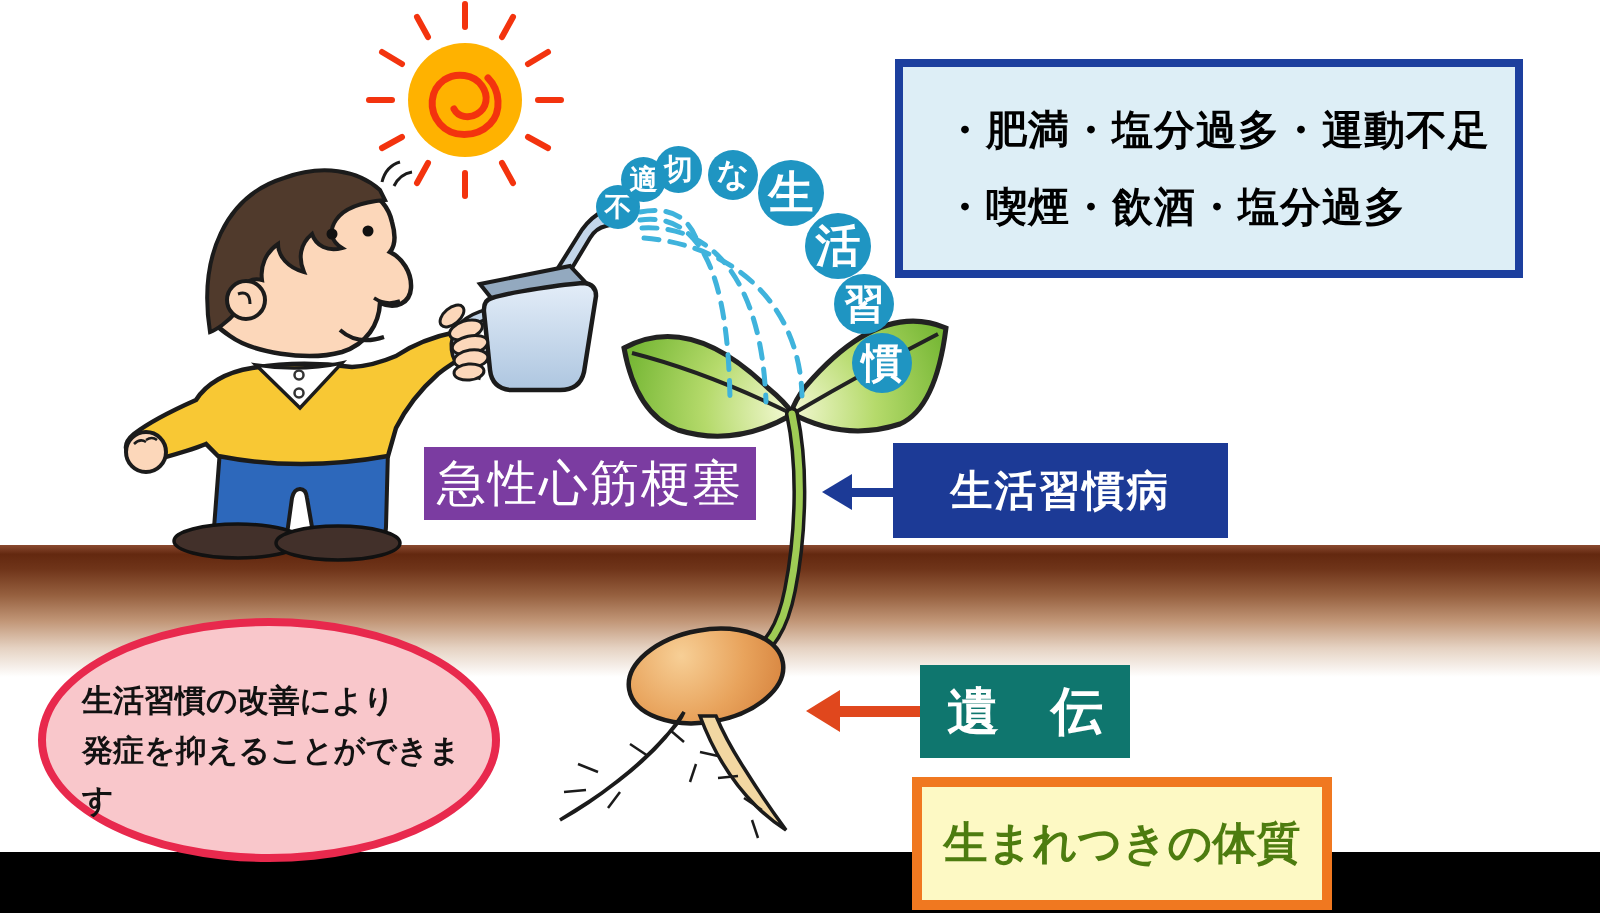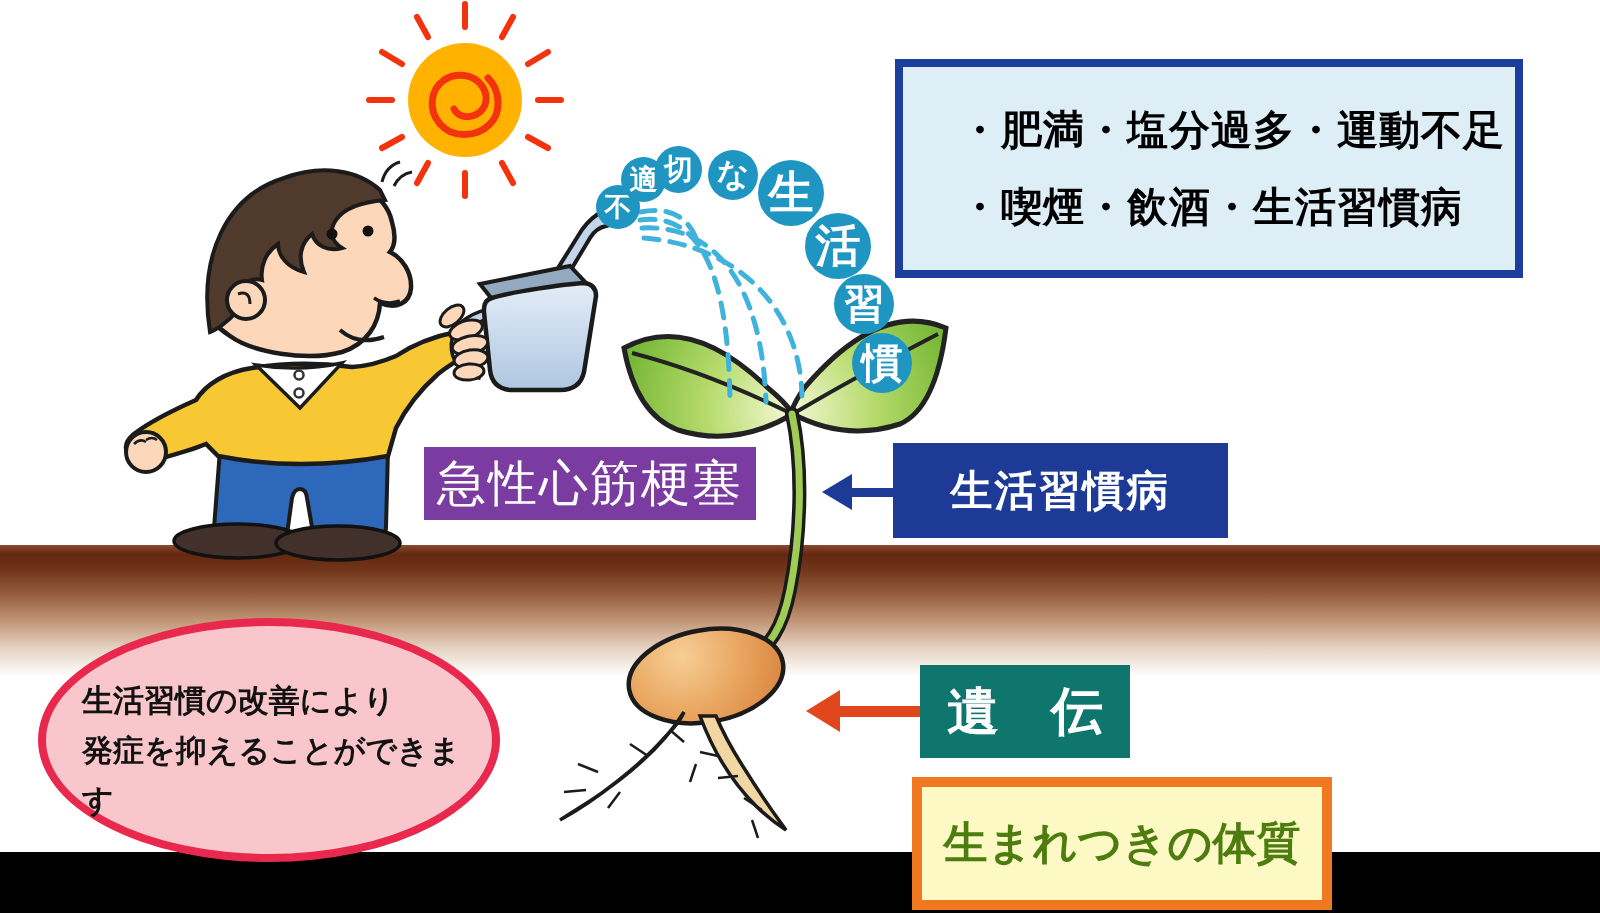"・肥満・塩分過多・運動不足" .info-box { padding-left: 56px -> 41px }
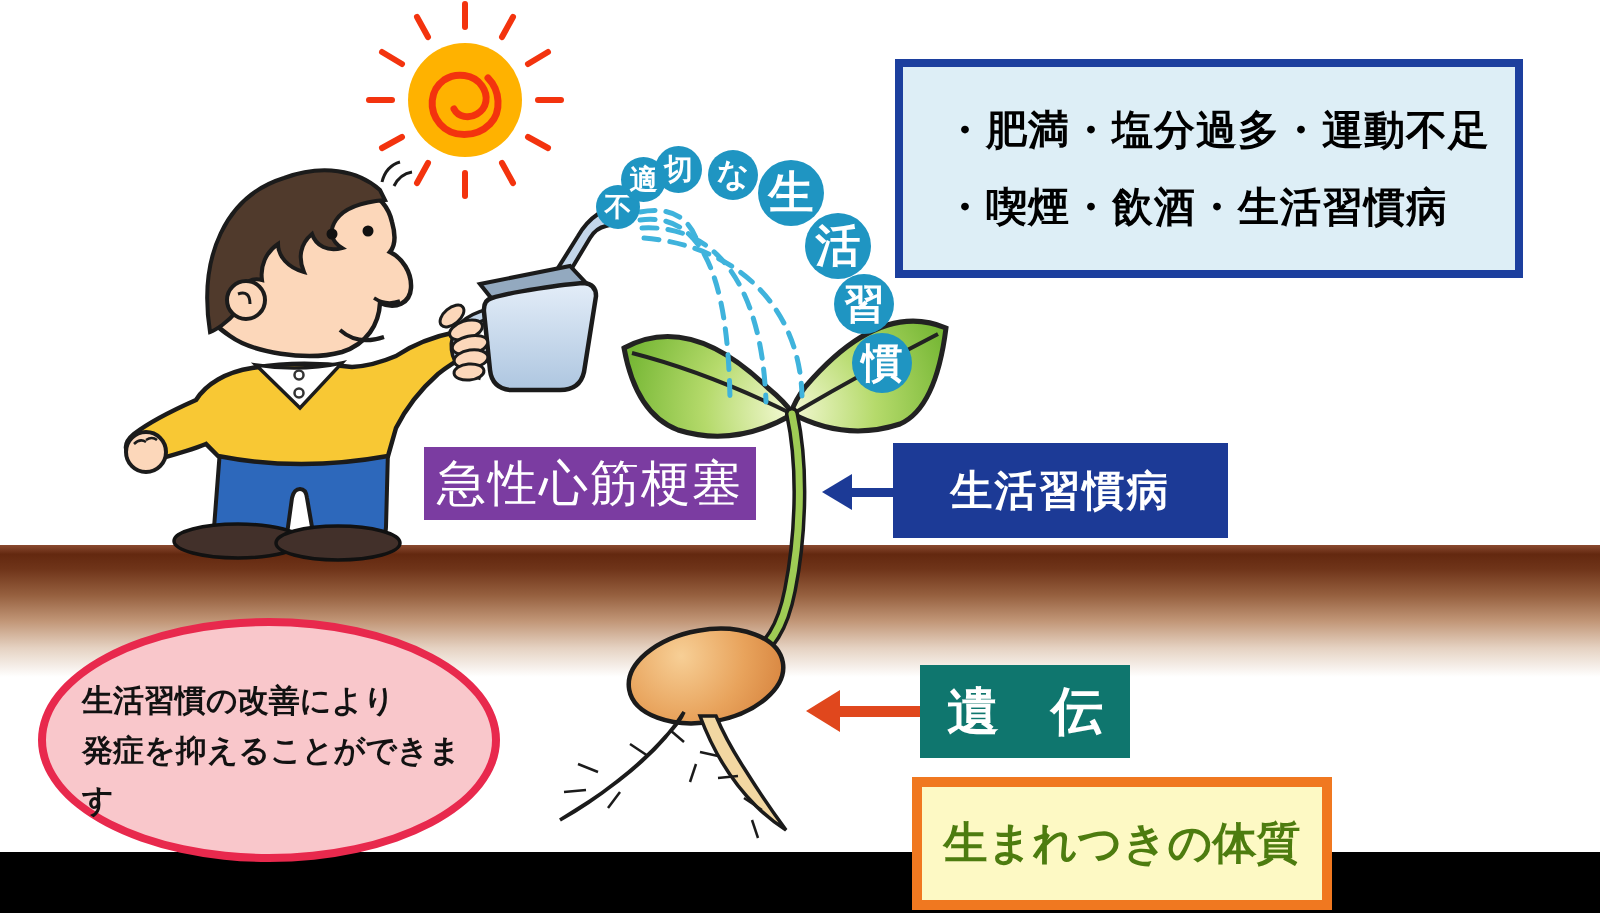"・喫煙・飲酒・生活習慣病" div { text: 生活習慣病 -> 塩分過多 }
